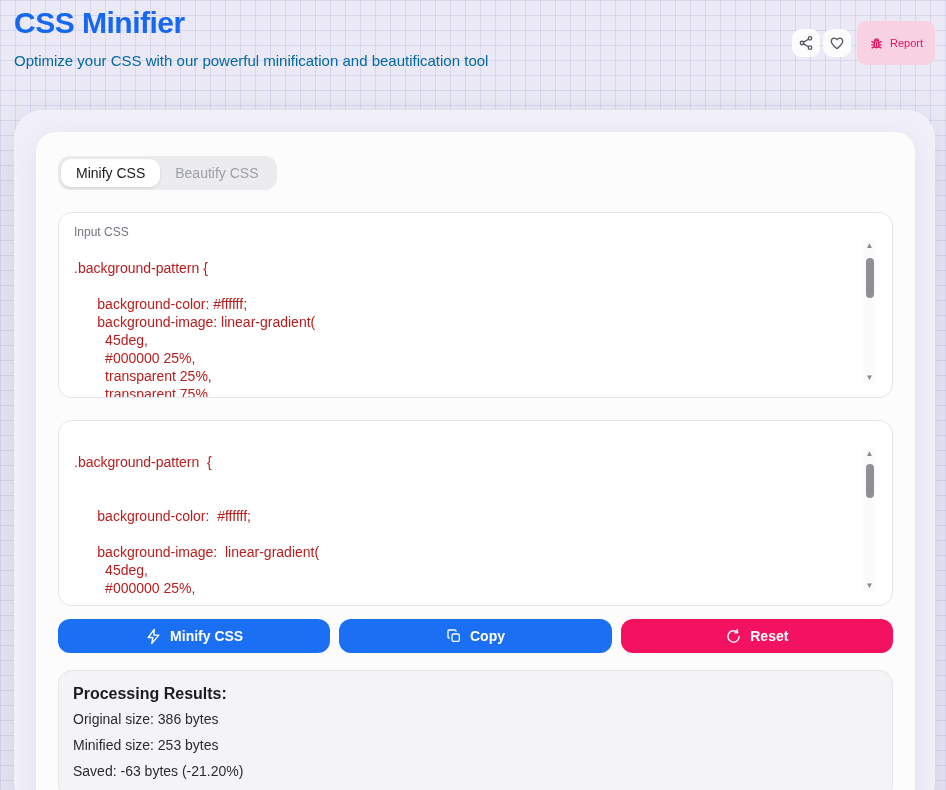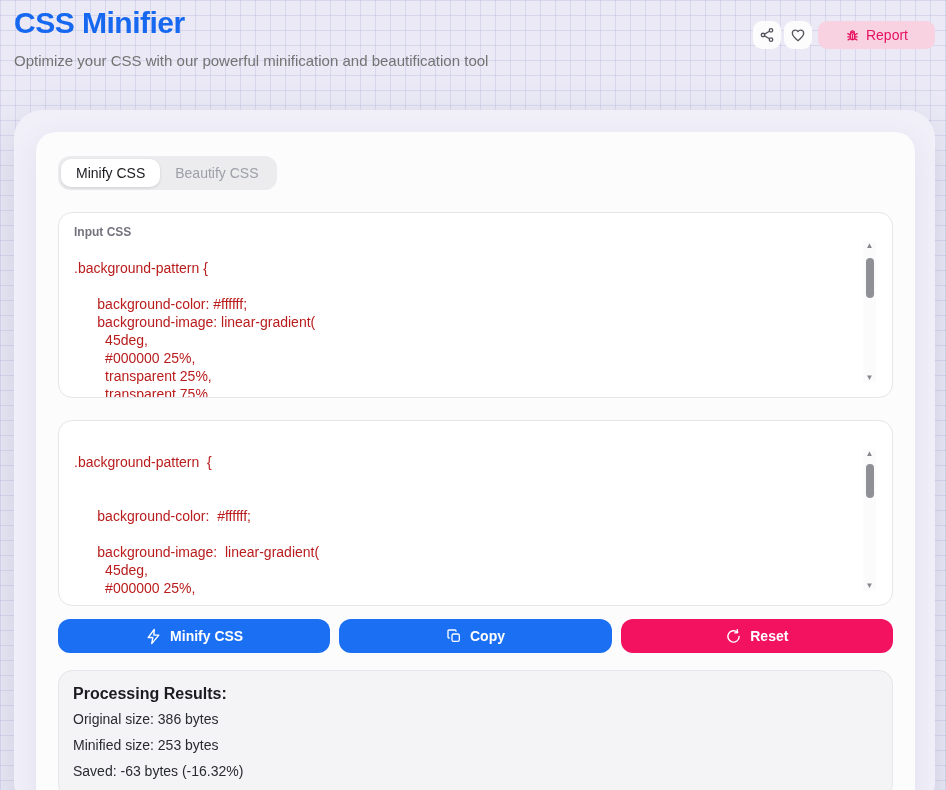"Report" .report-btn { font-size: 14px -> 11px; height: 28px -> 44px; padding: 0 27px -> 0 12px }
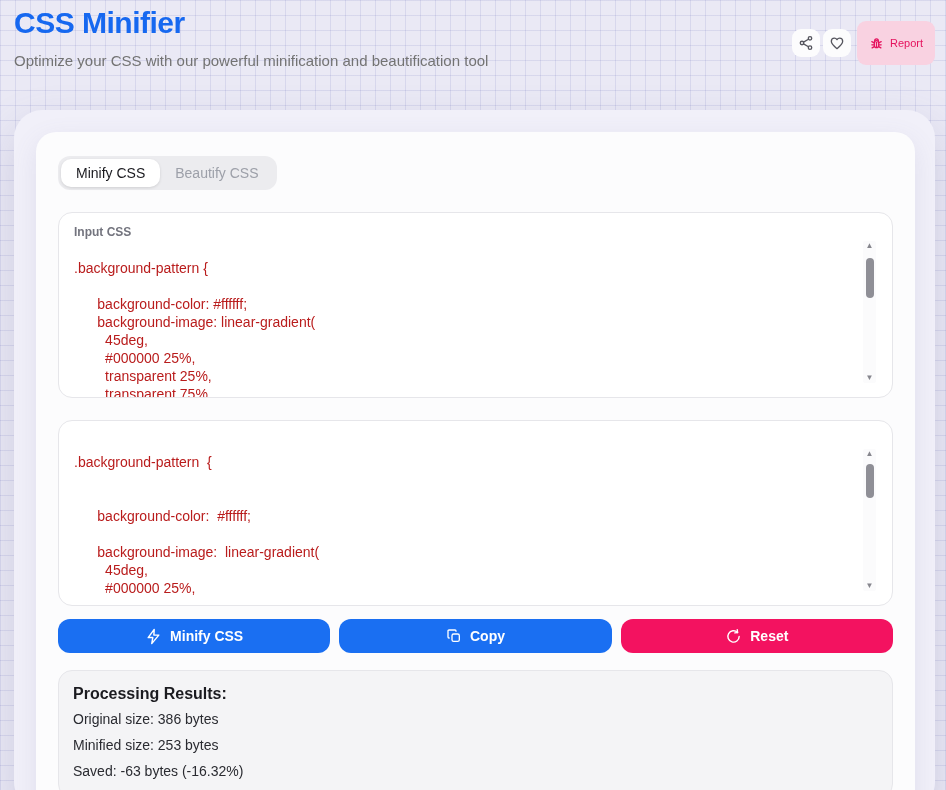"Optimize your CSS with our" .subtitle { color: #737373 -> #0369a1 }
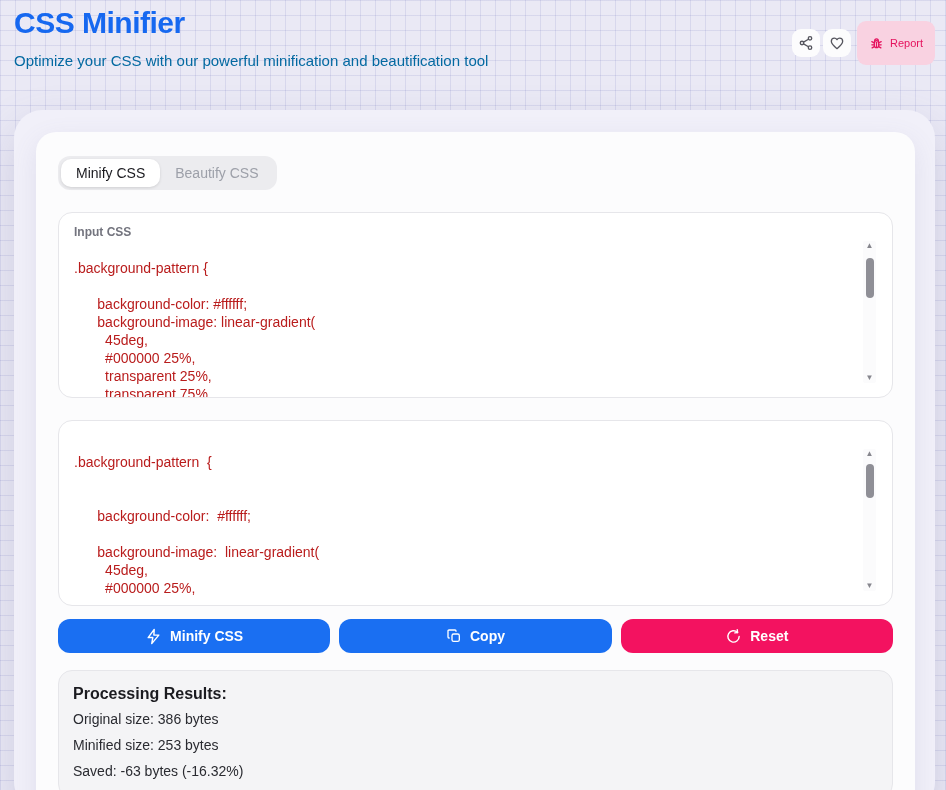"Input CSS" .panel-label { font-weight: bold -> none }
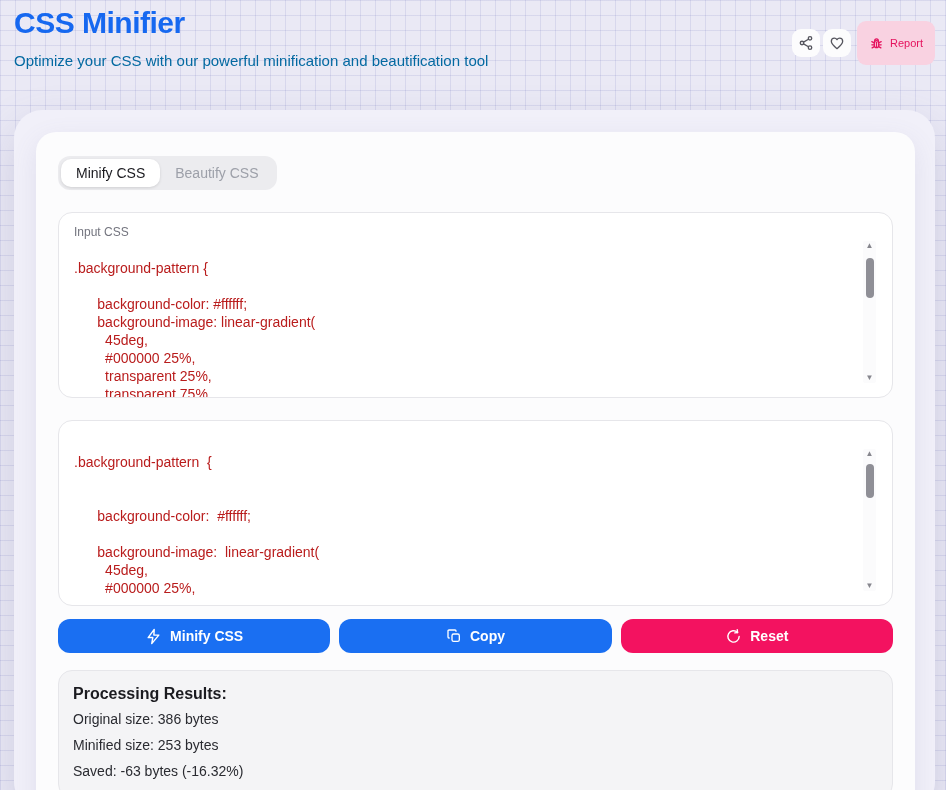"Saved: -63 bytes (-16.32%)" div.results-line { text: -16.32% -> -21.20% }
